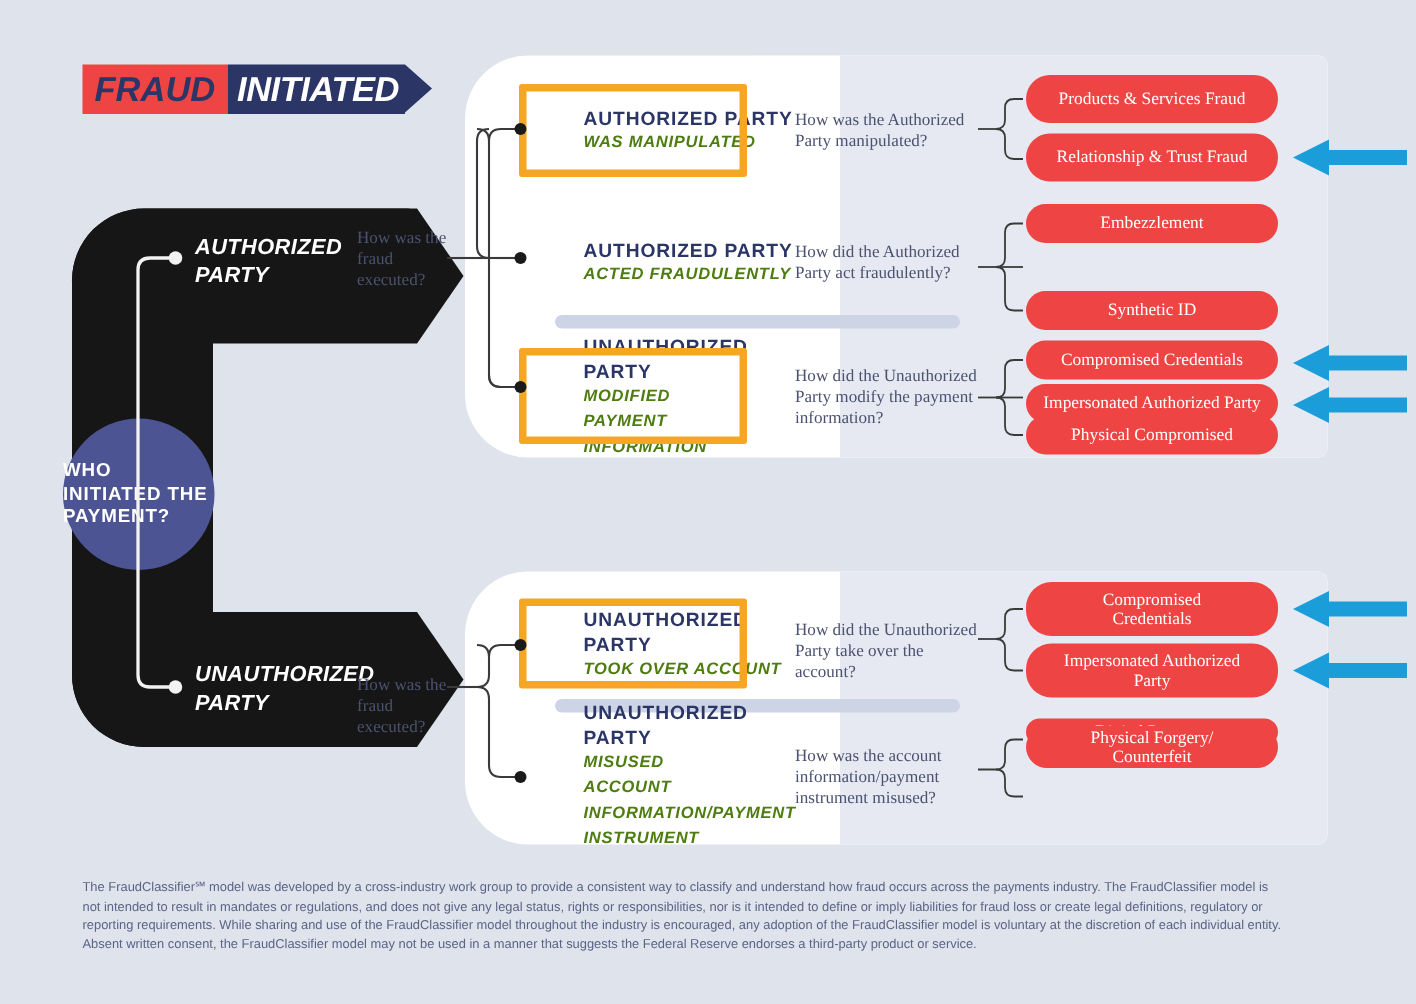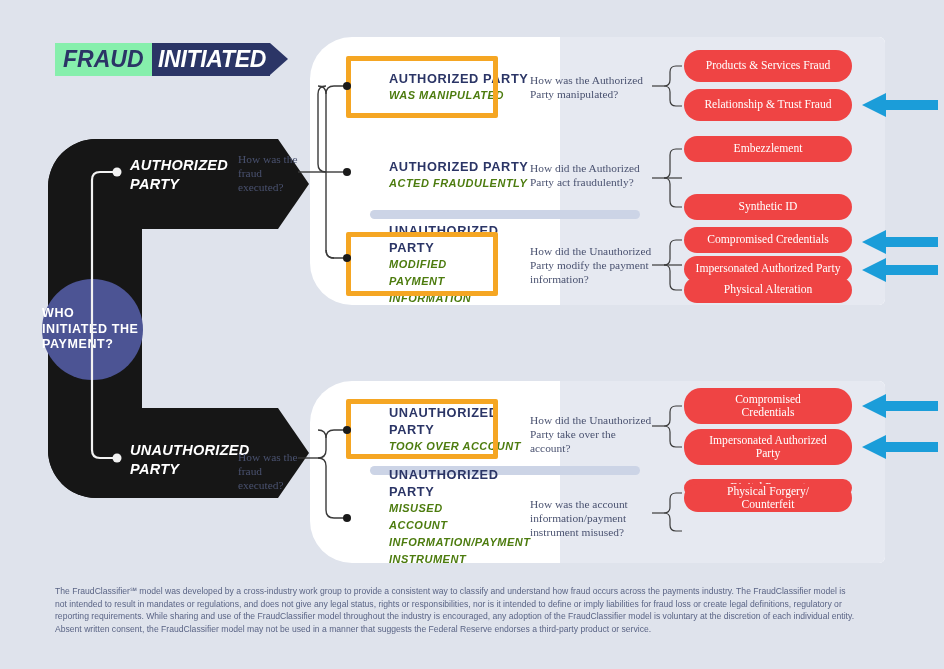"FRAUD" .logo-white { background: #86efac -> #ef4444 }
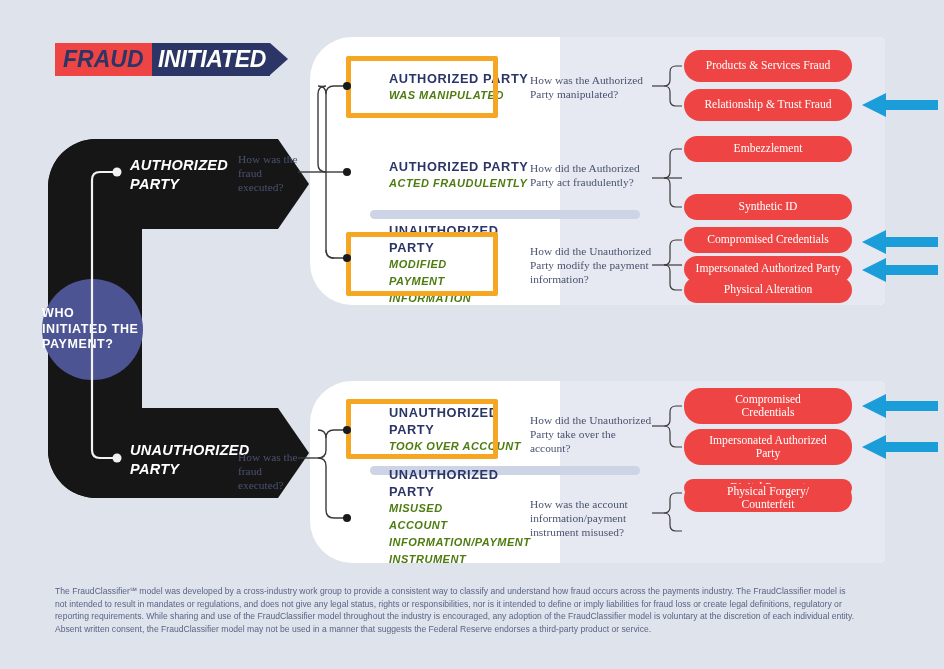"Physical Alteration" span { text: Alteration -> Compromised }
